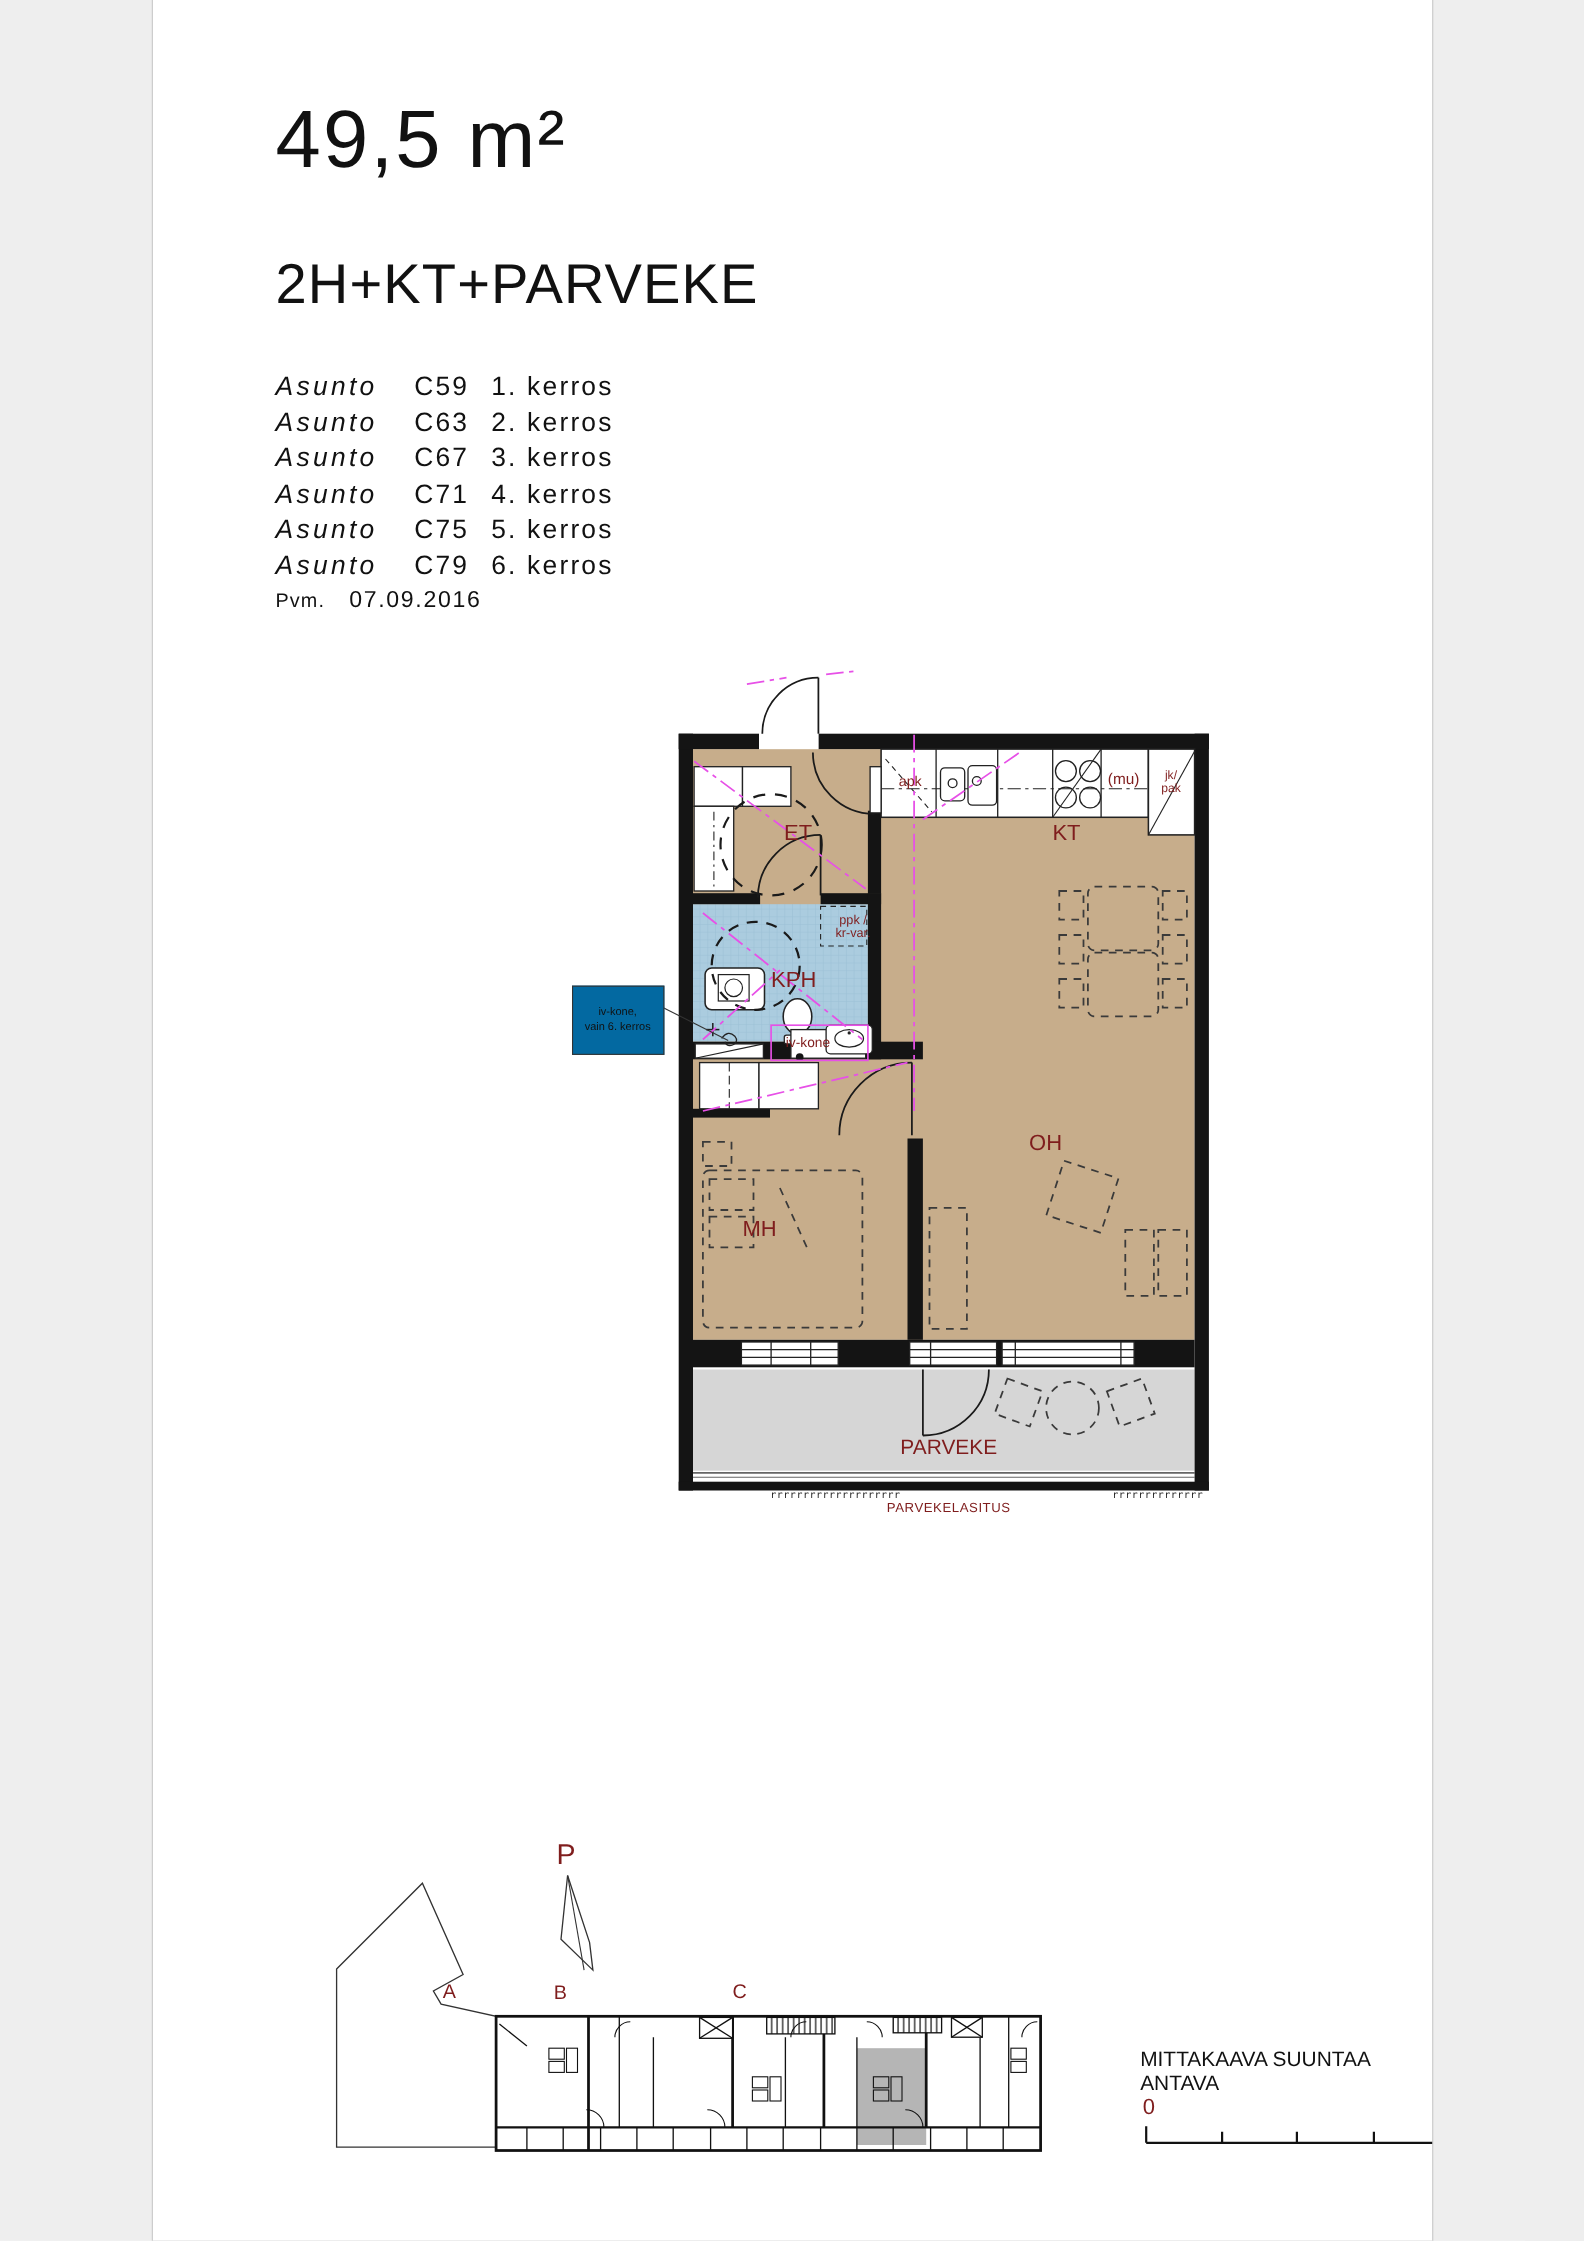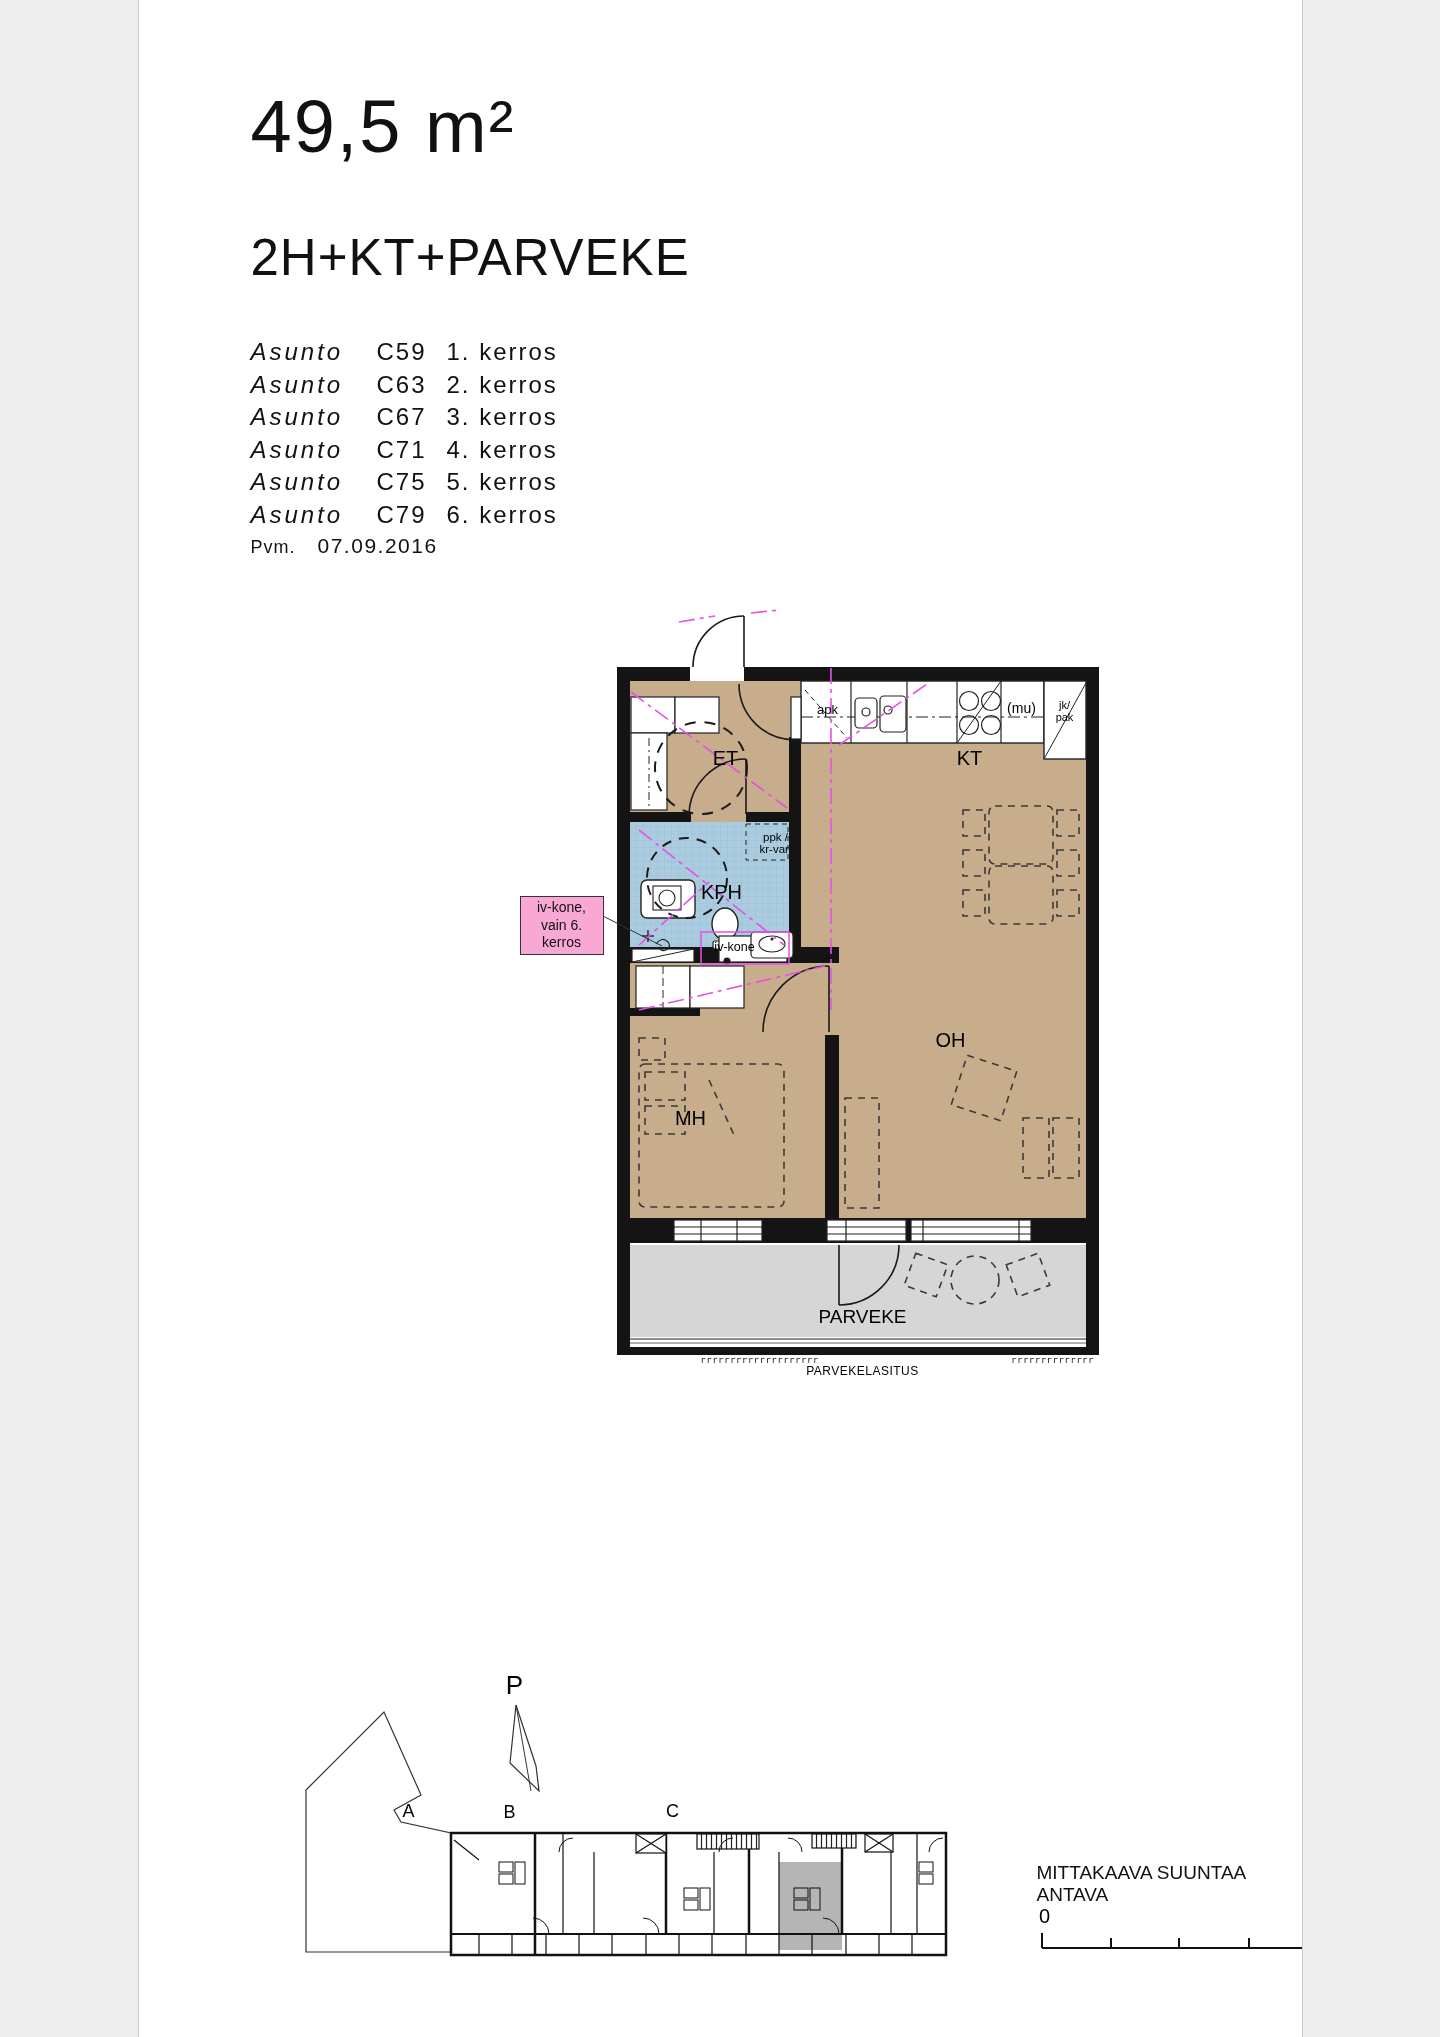"apk" .lbl { color: #000000 -> #7f1d1d }
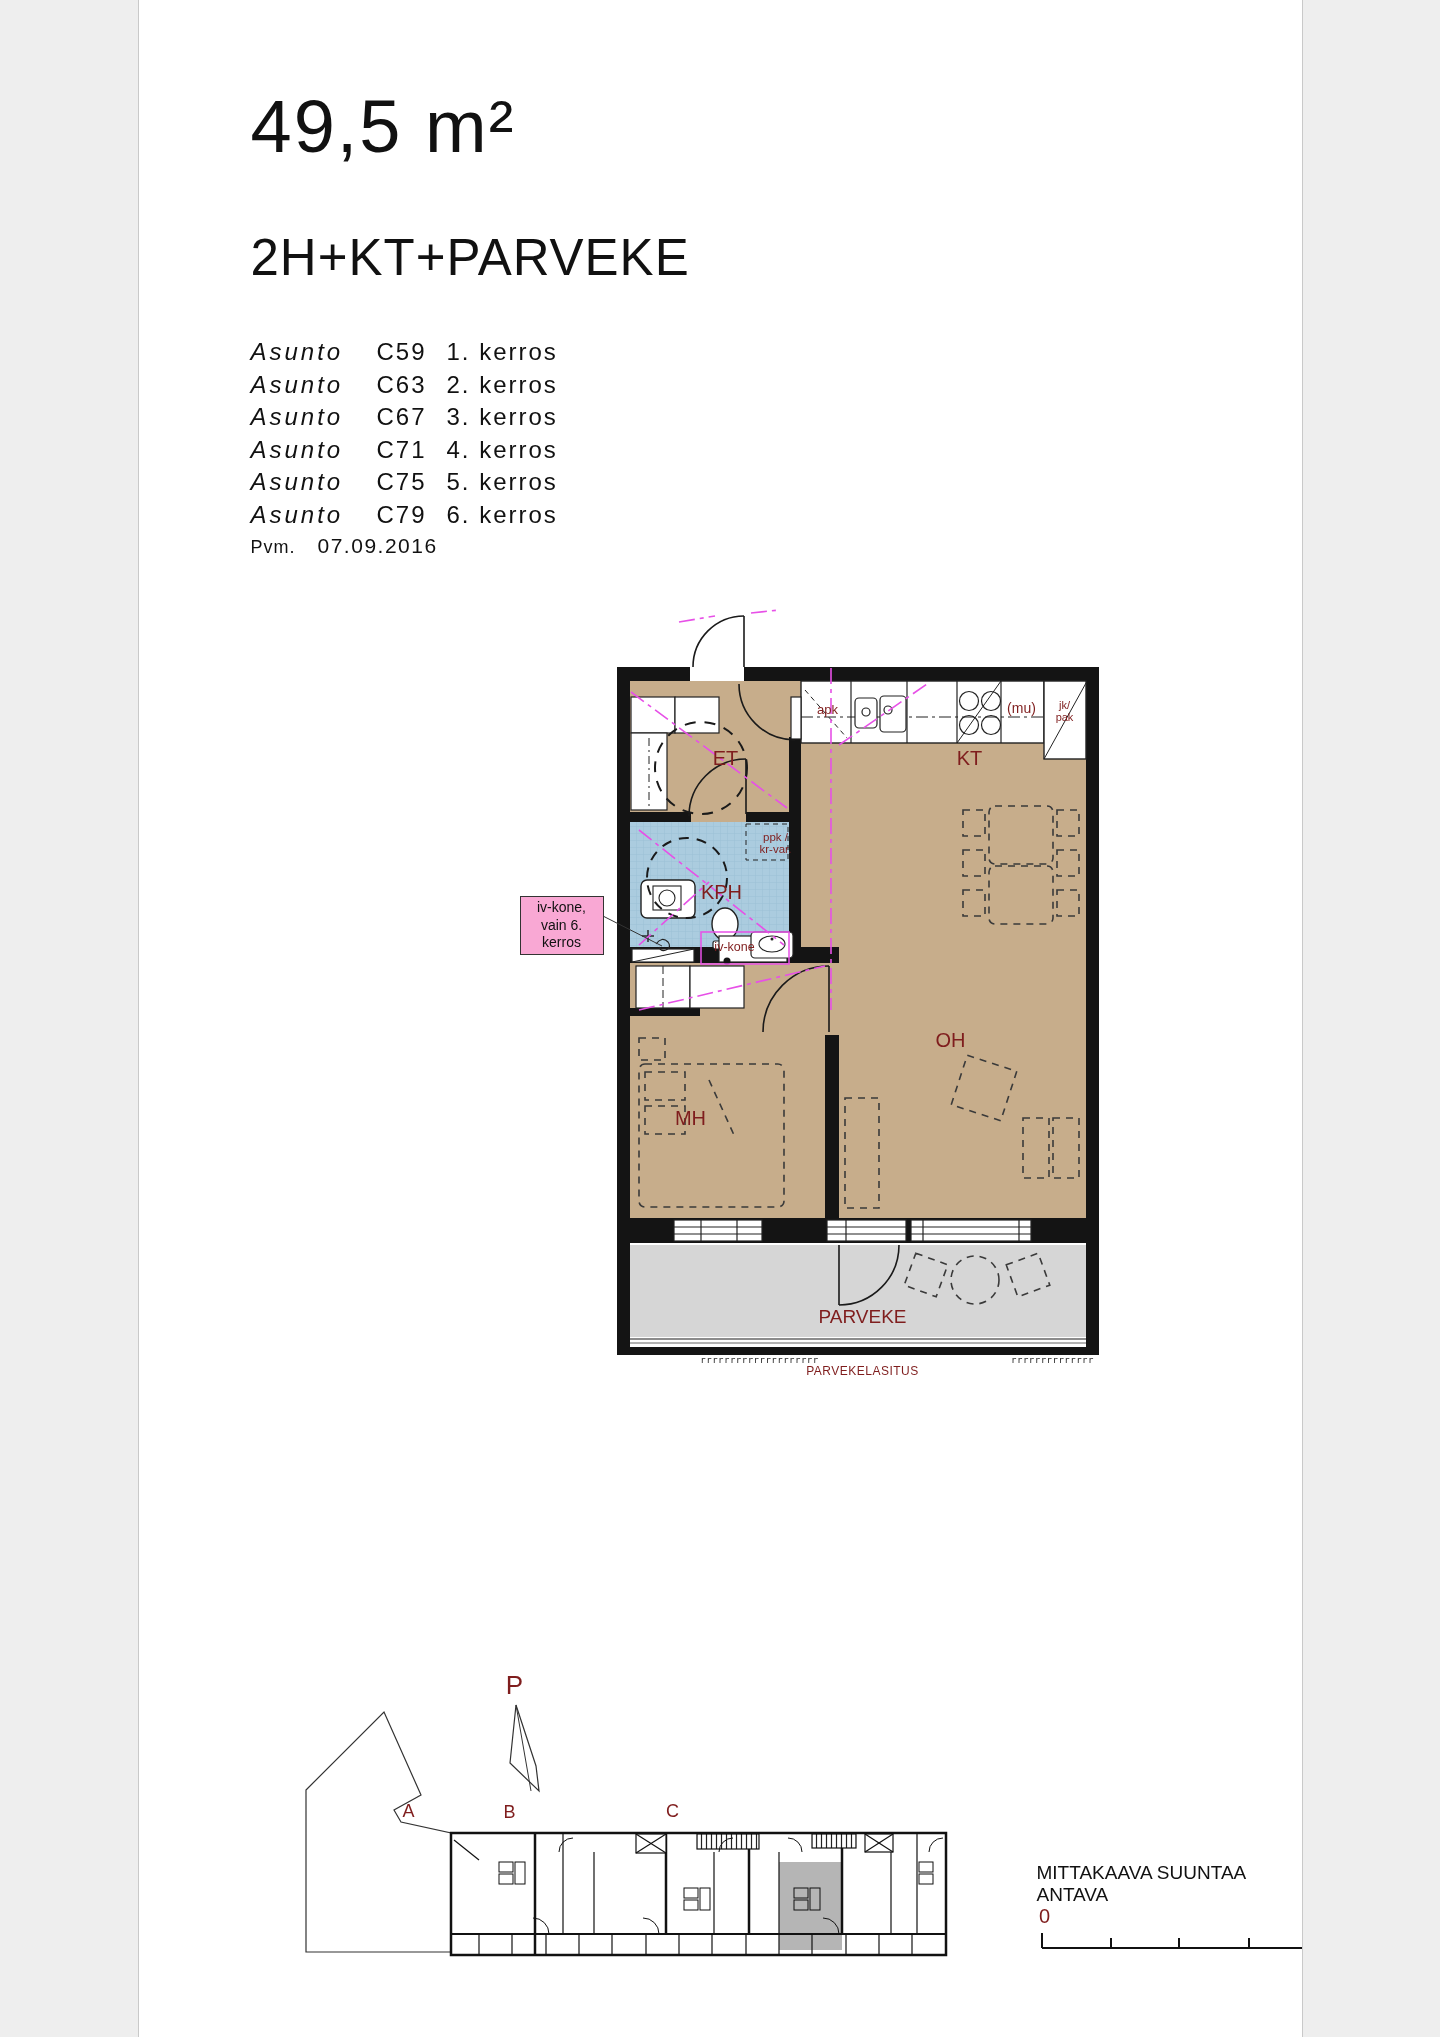"iv-kone," .callout { background: #f9a8d4 -> #0369a1; font-size: 14px -> 10px; padding: 2px 0 -> 18px 0 }
